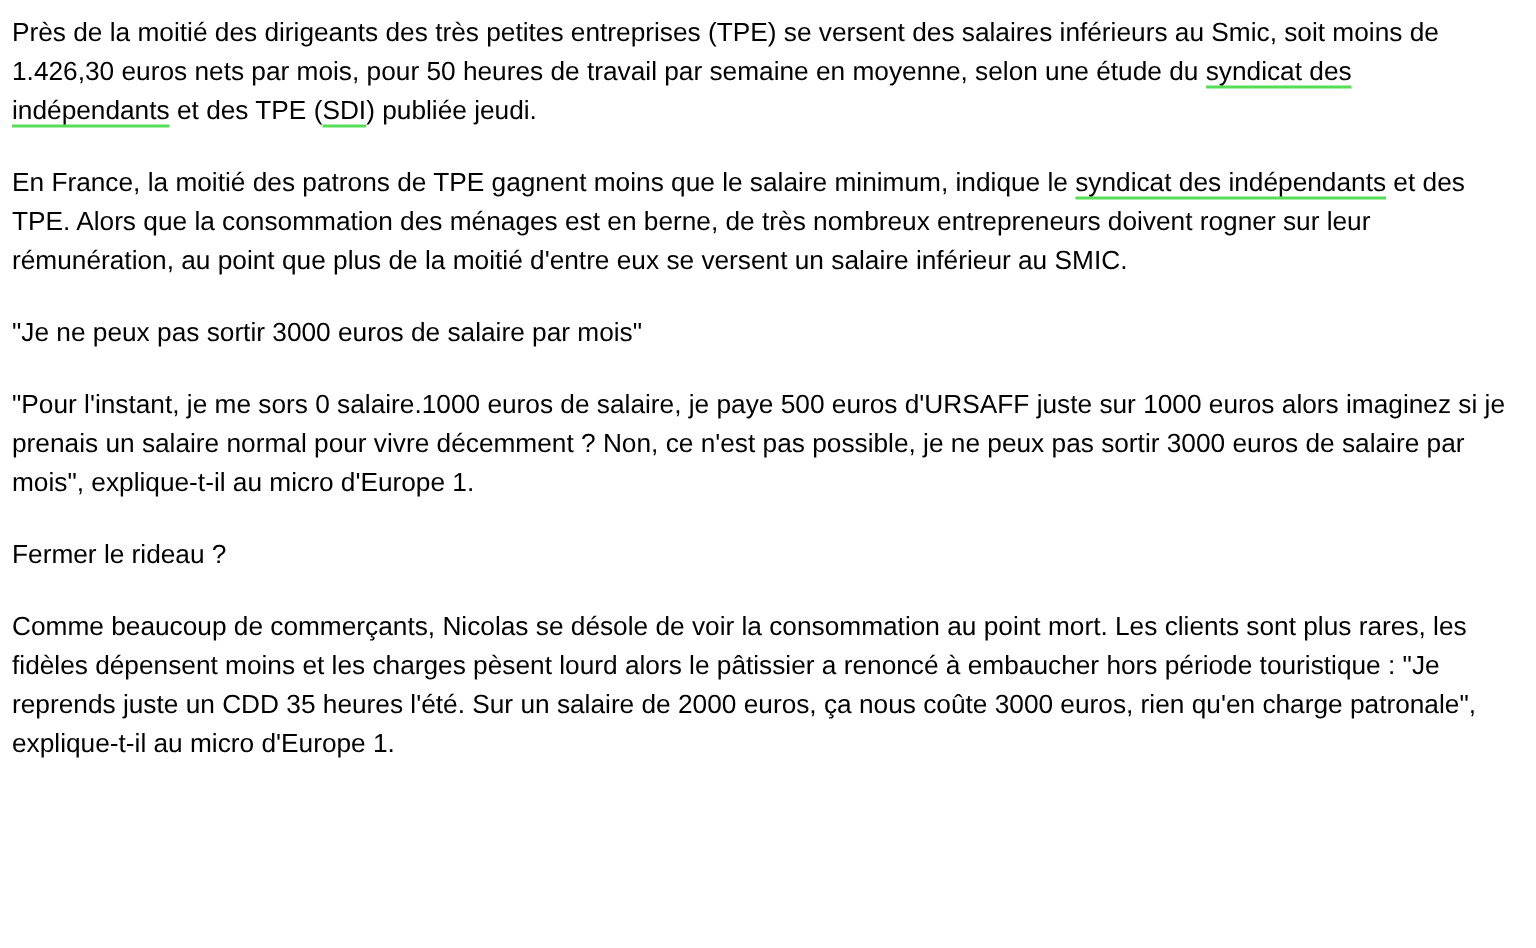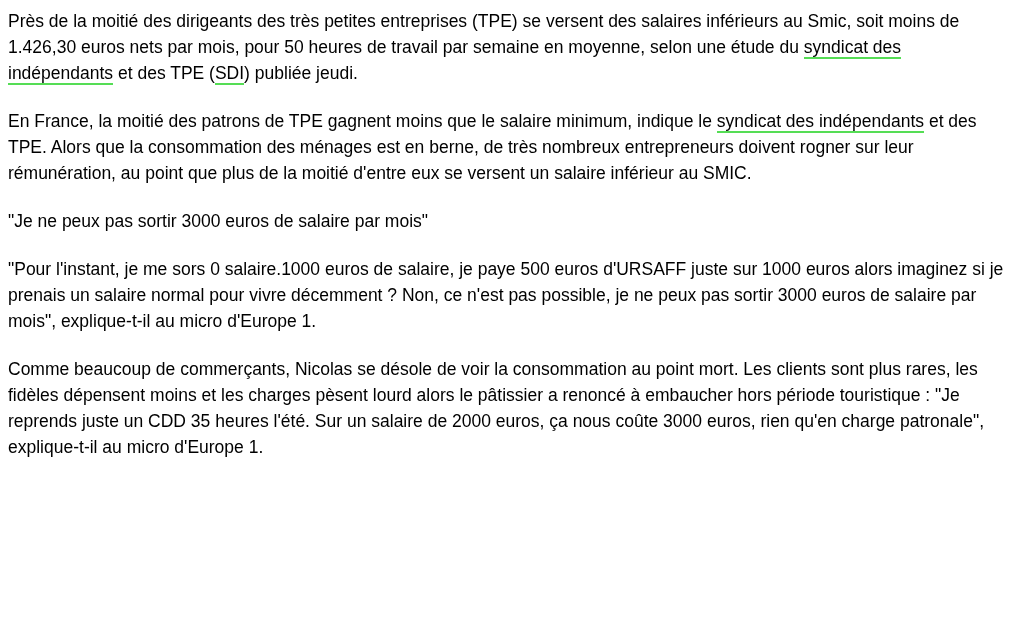"Fermer le rideau ?" p.para { html: none -> <p><span>Fermer le rideau ?</span></p> }
